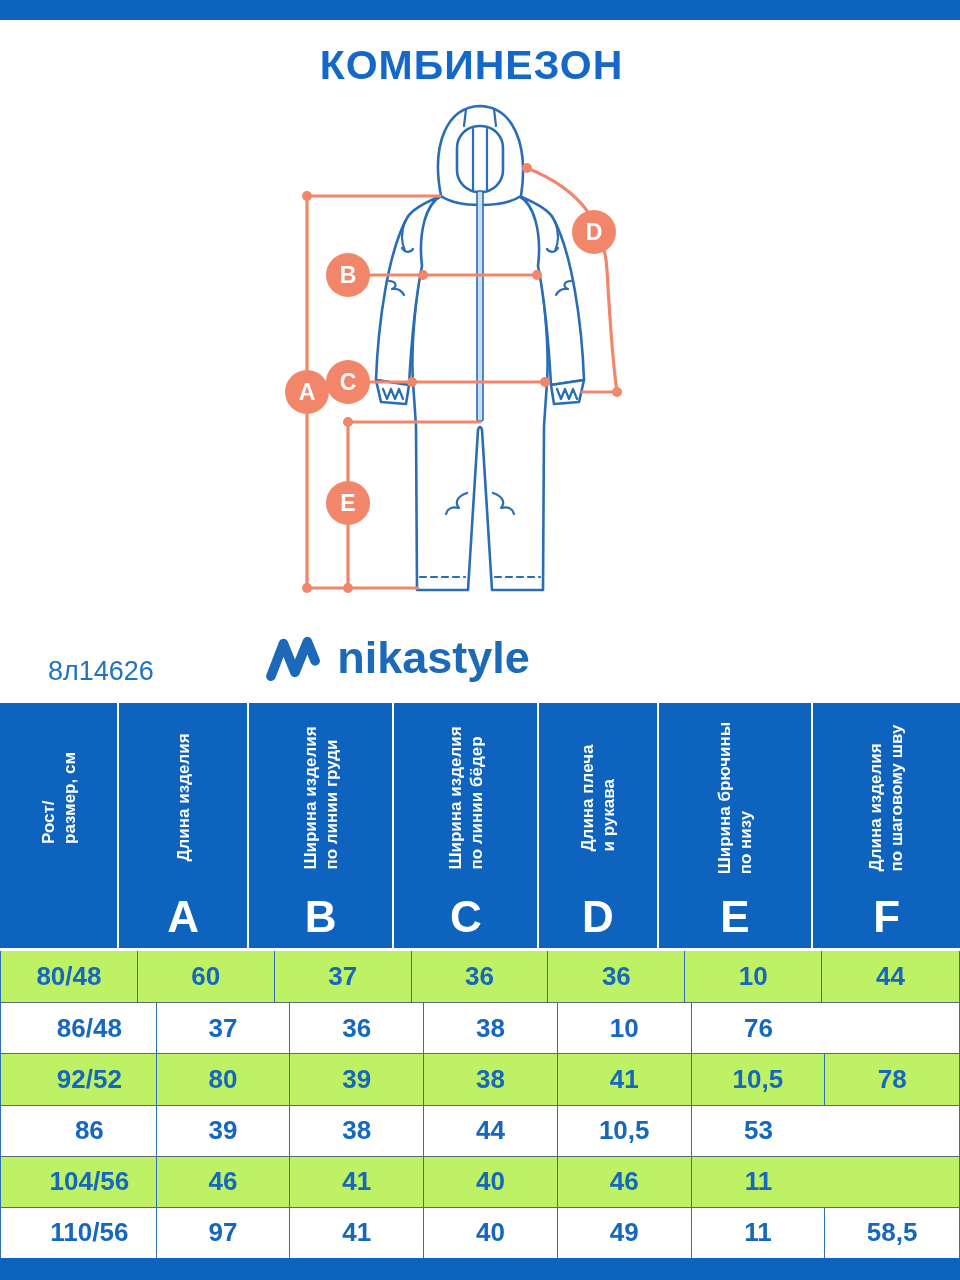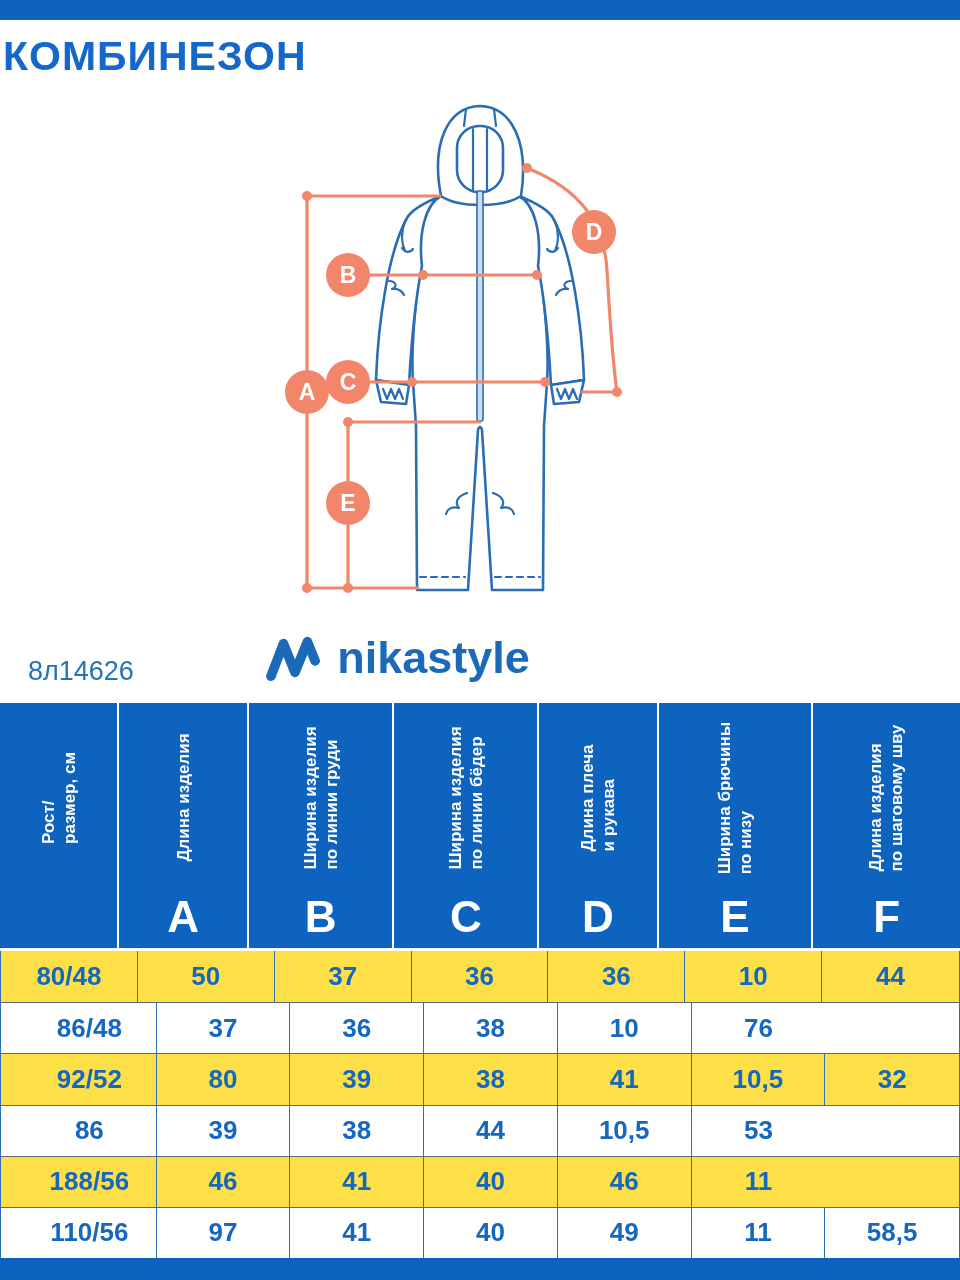"КОМБИНЕЗОН" .title { margin: 3px -> 12px; text-align: none -> center }
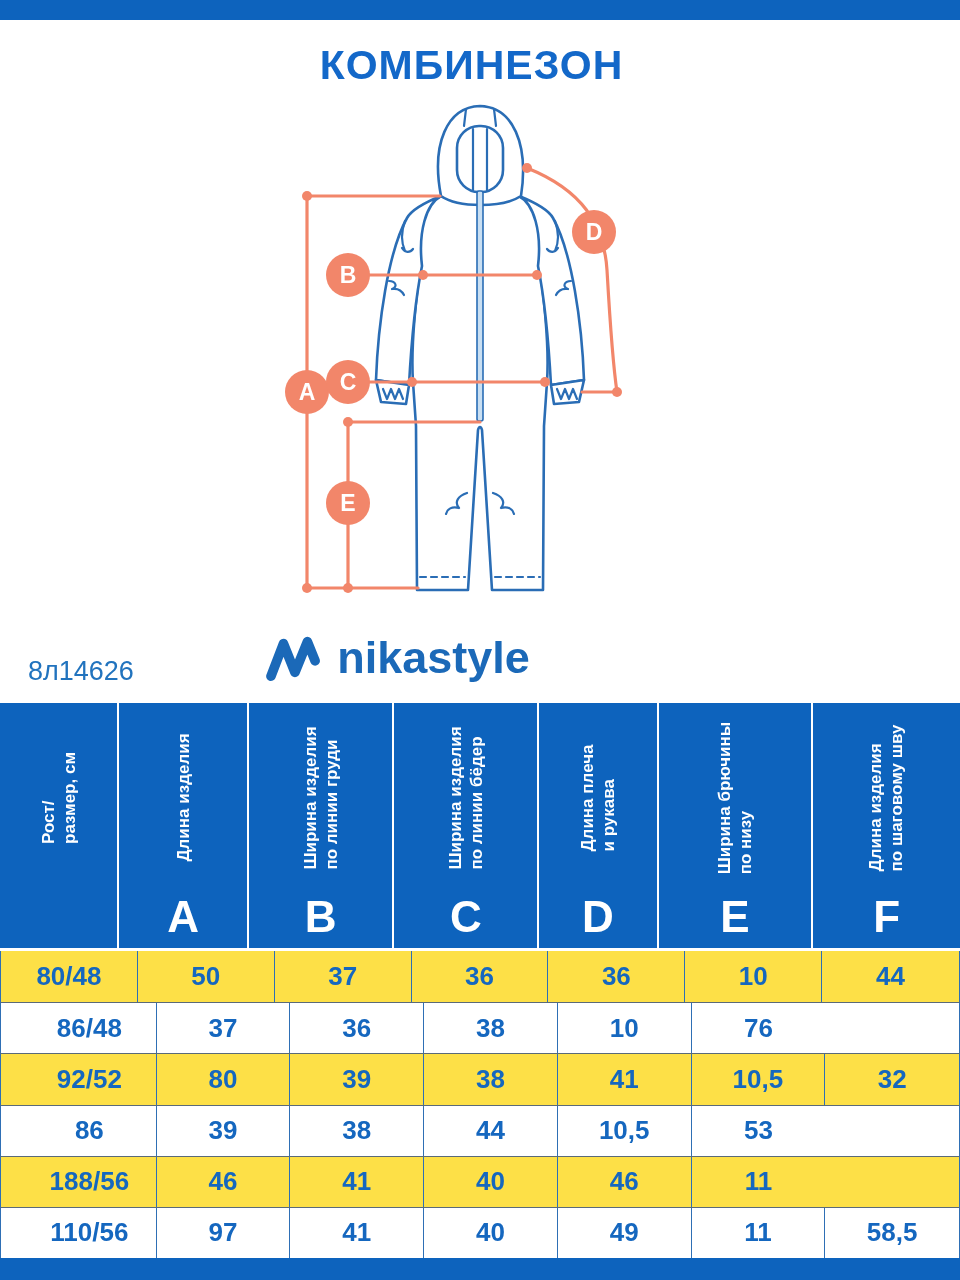"8л14626" .article { left: 28px -> 48px }
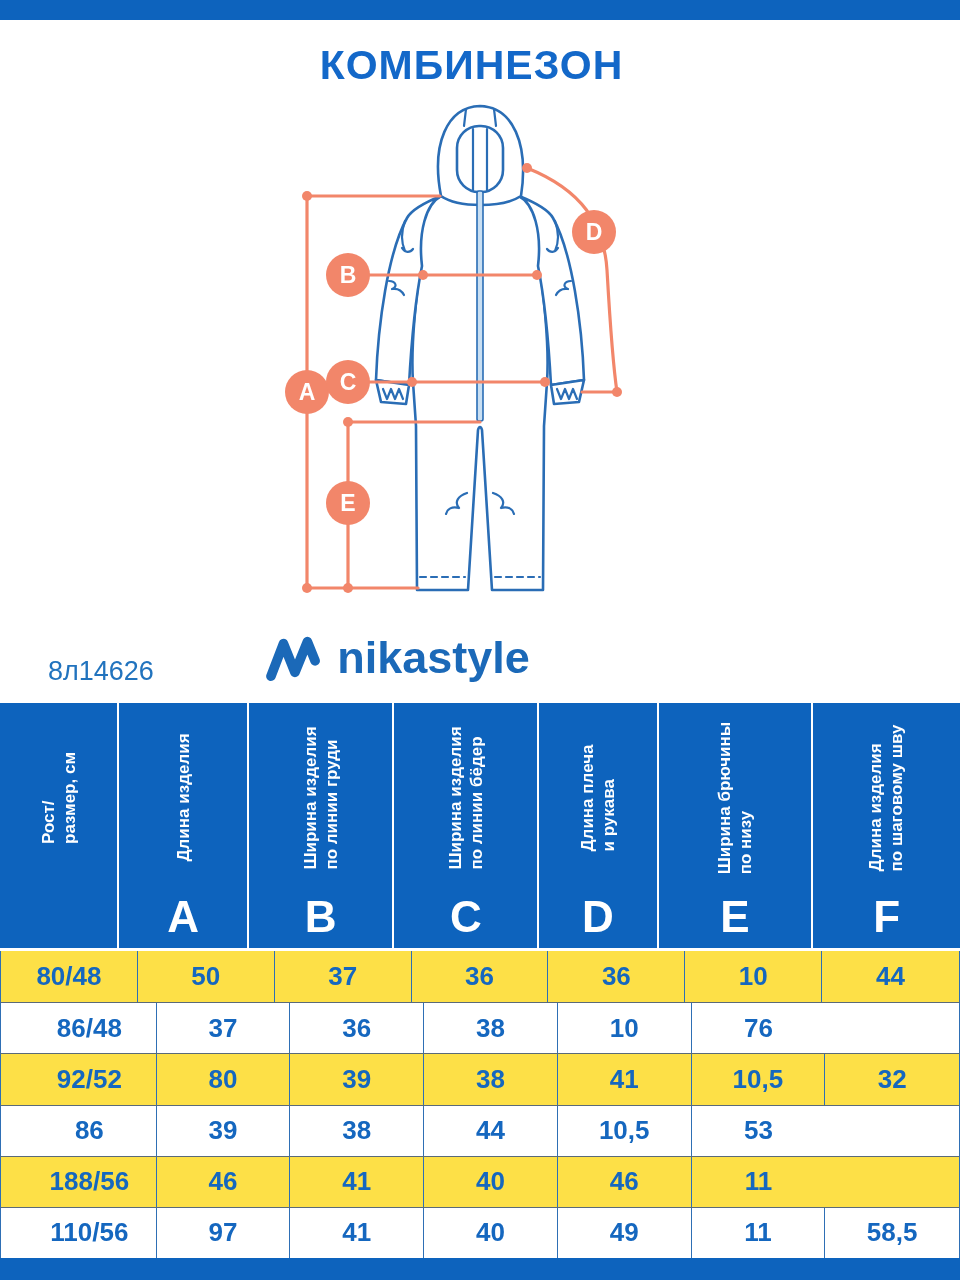"80/48" .trow.alt { background: #fde047 -> #bef264 }
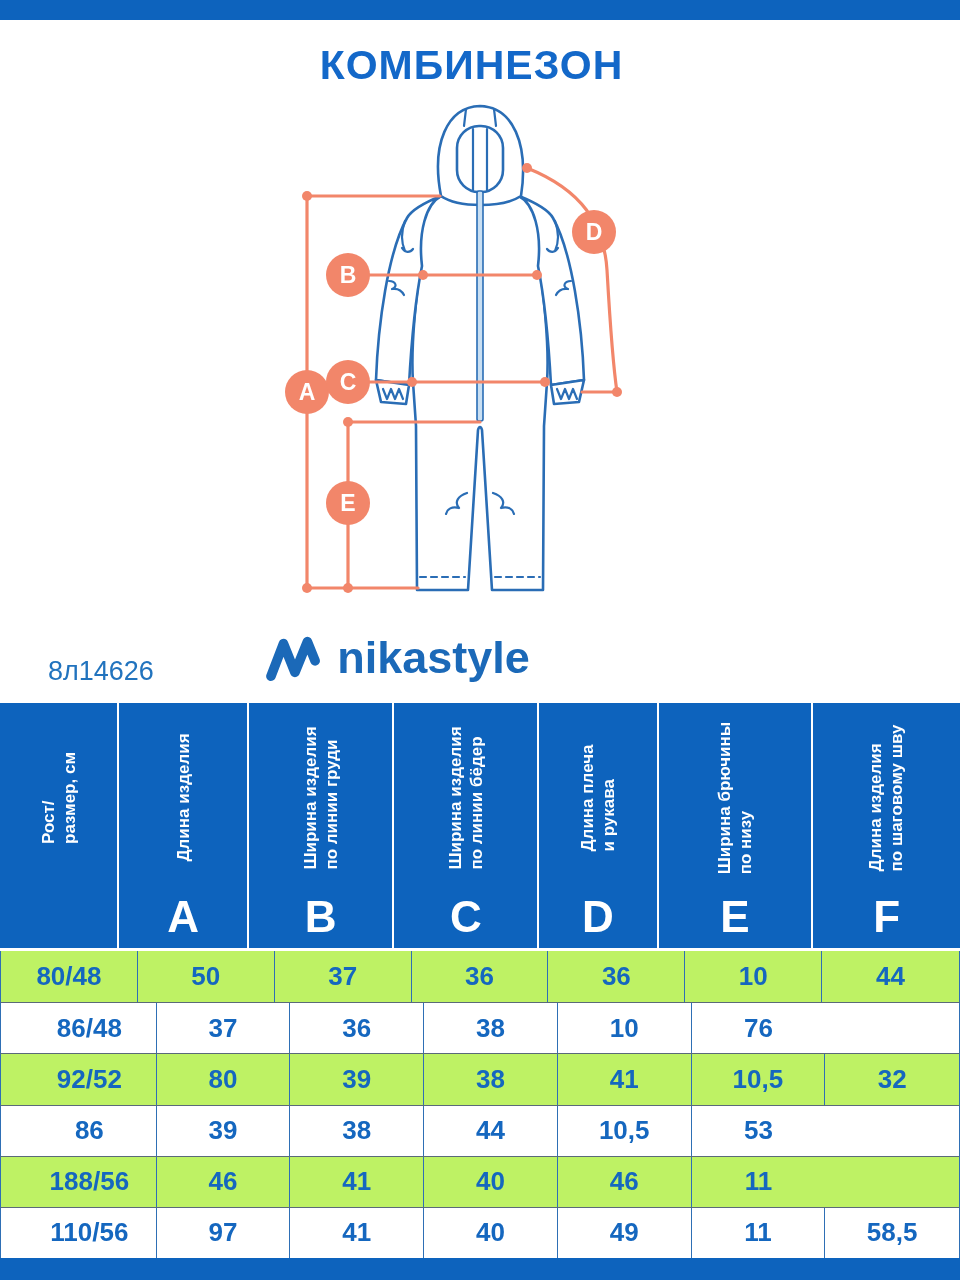"50" div.td { text: 50 -> 60 }
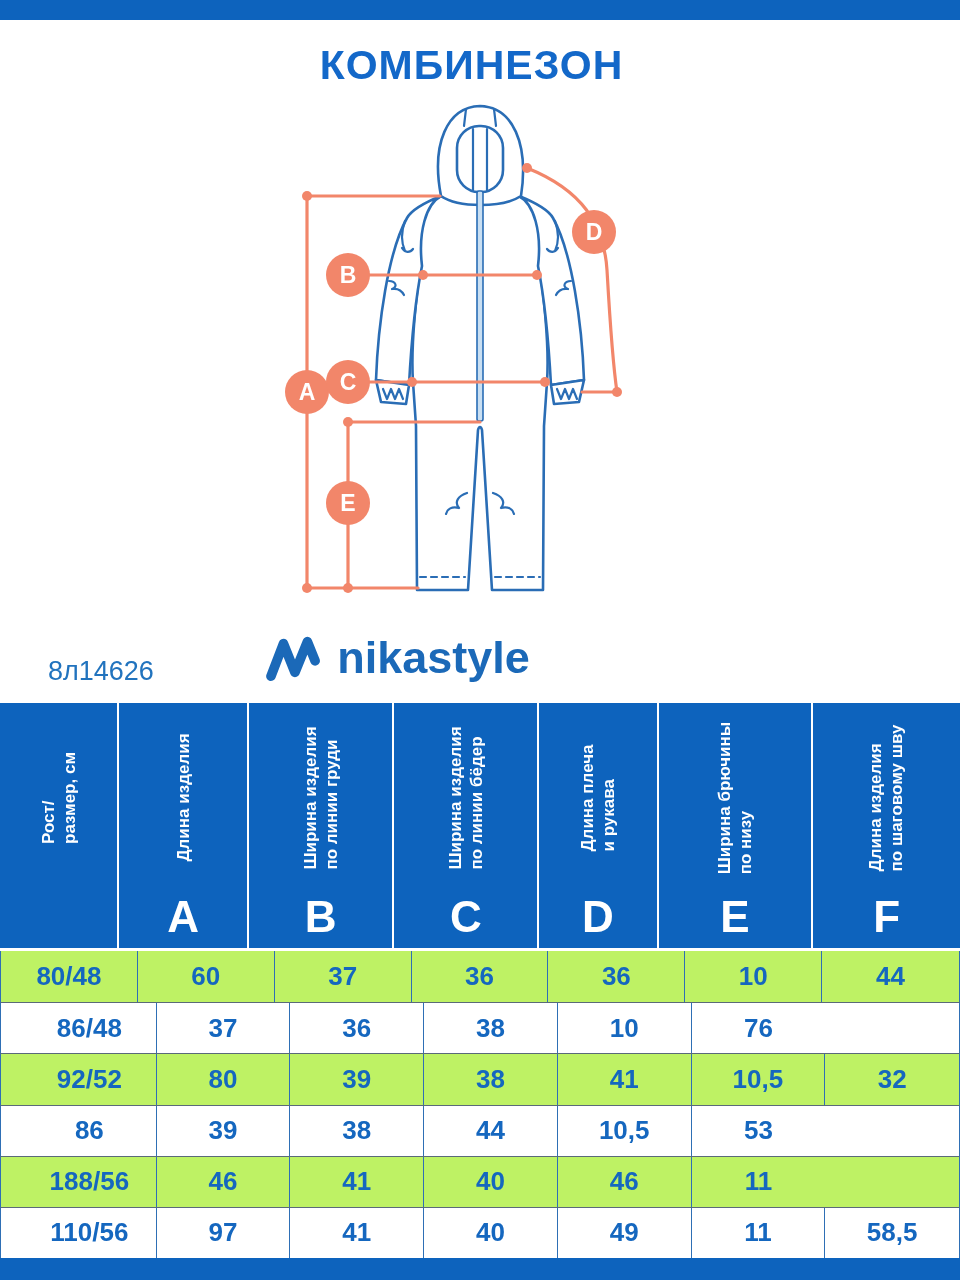"32" div.td { text: 32 -> 78 }
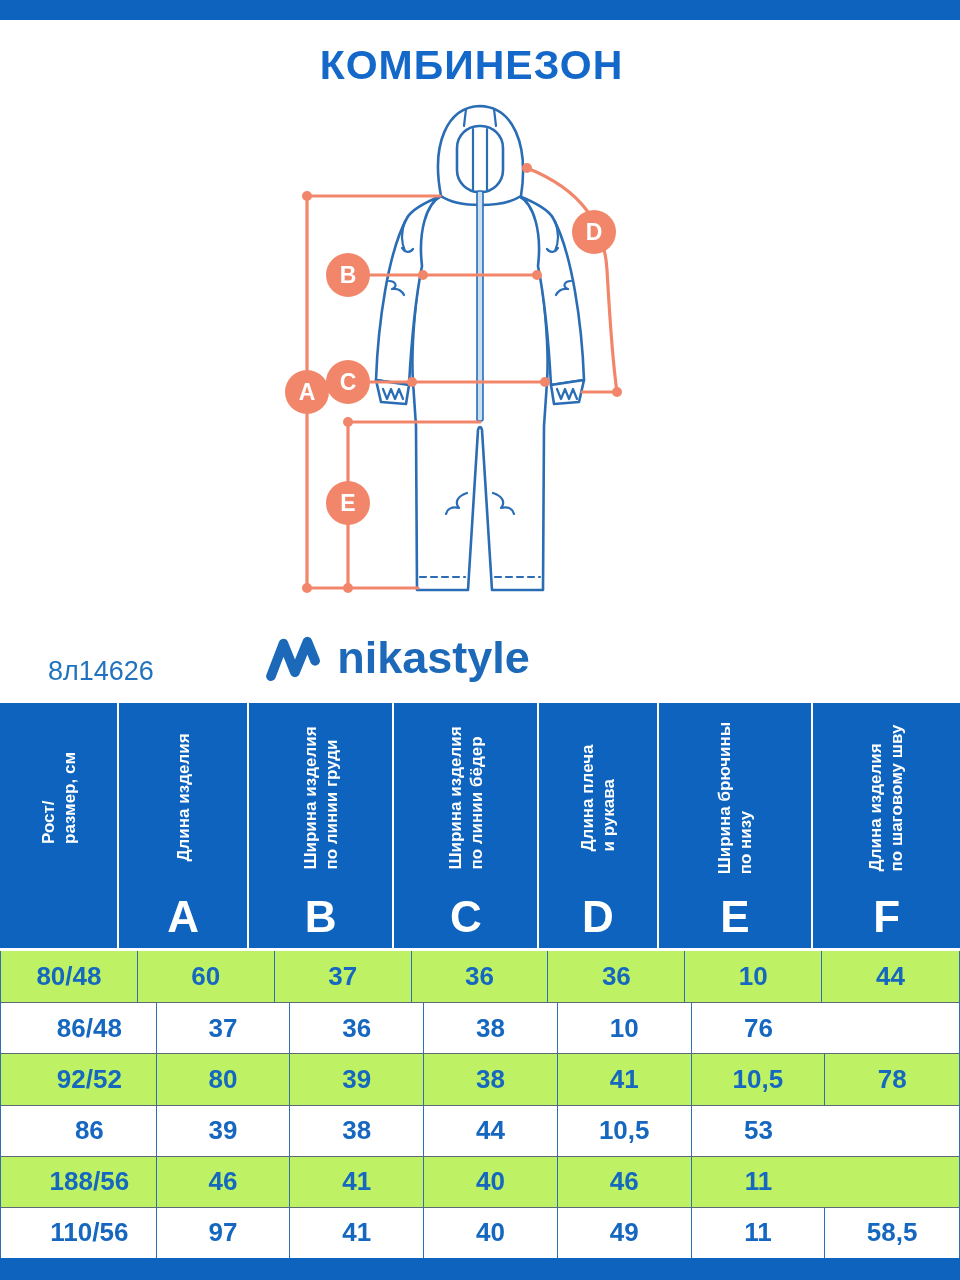"188/56" div.td { text: 188/56 -> 104/56 }
